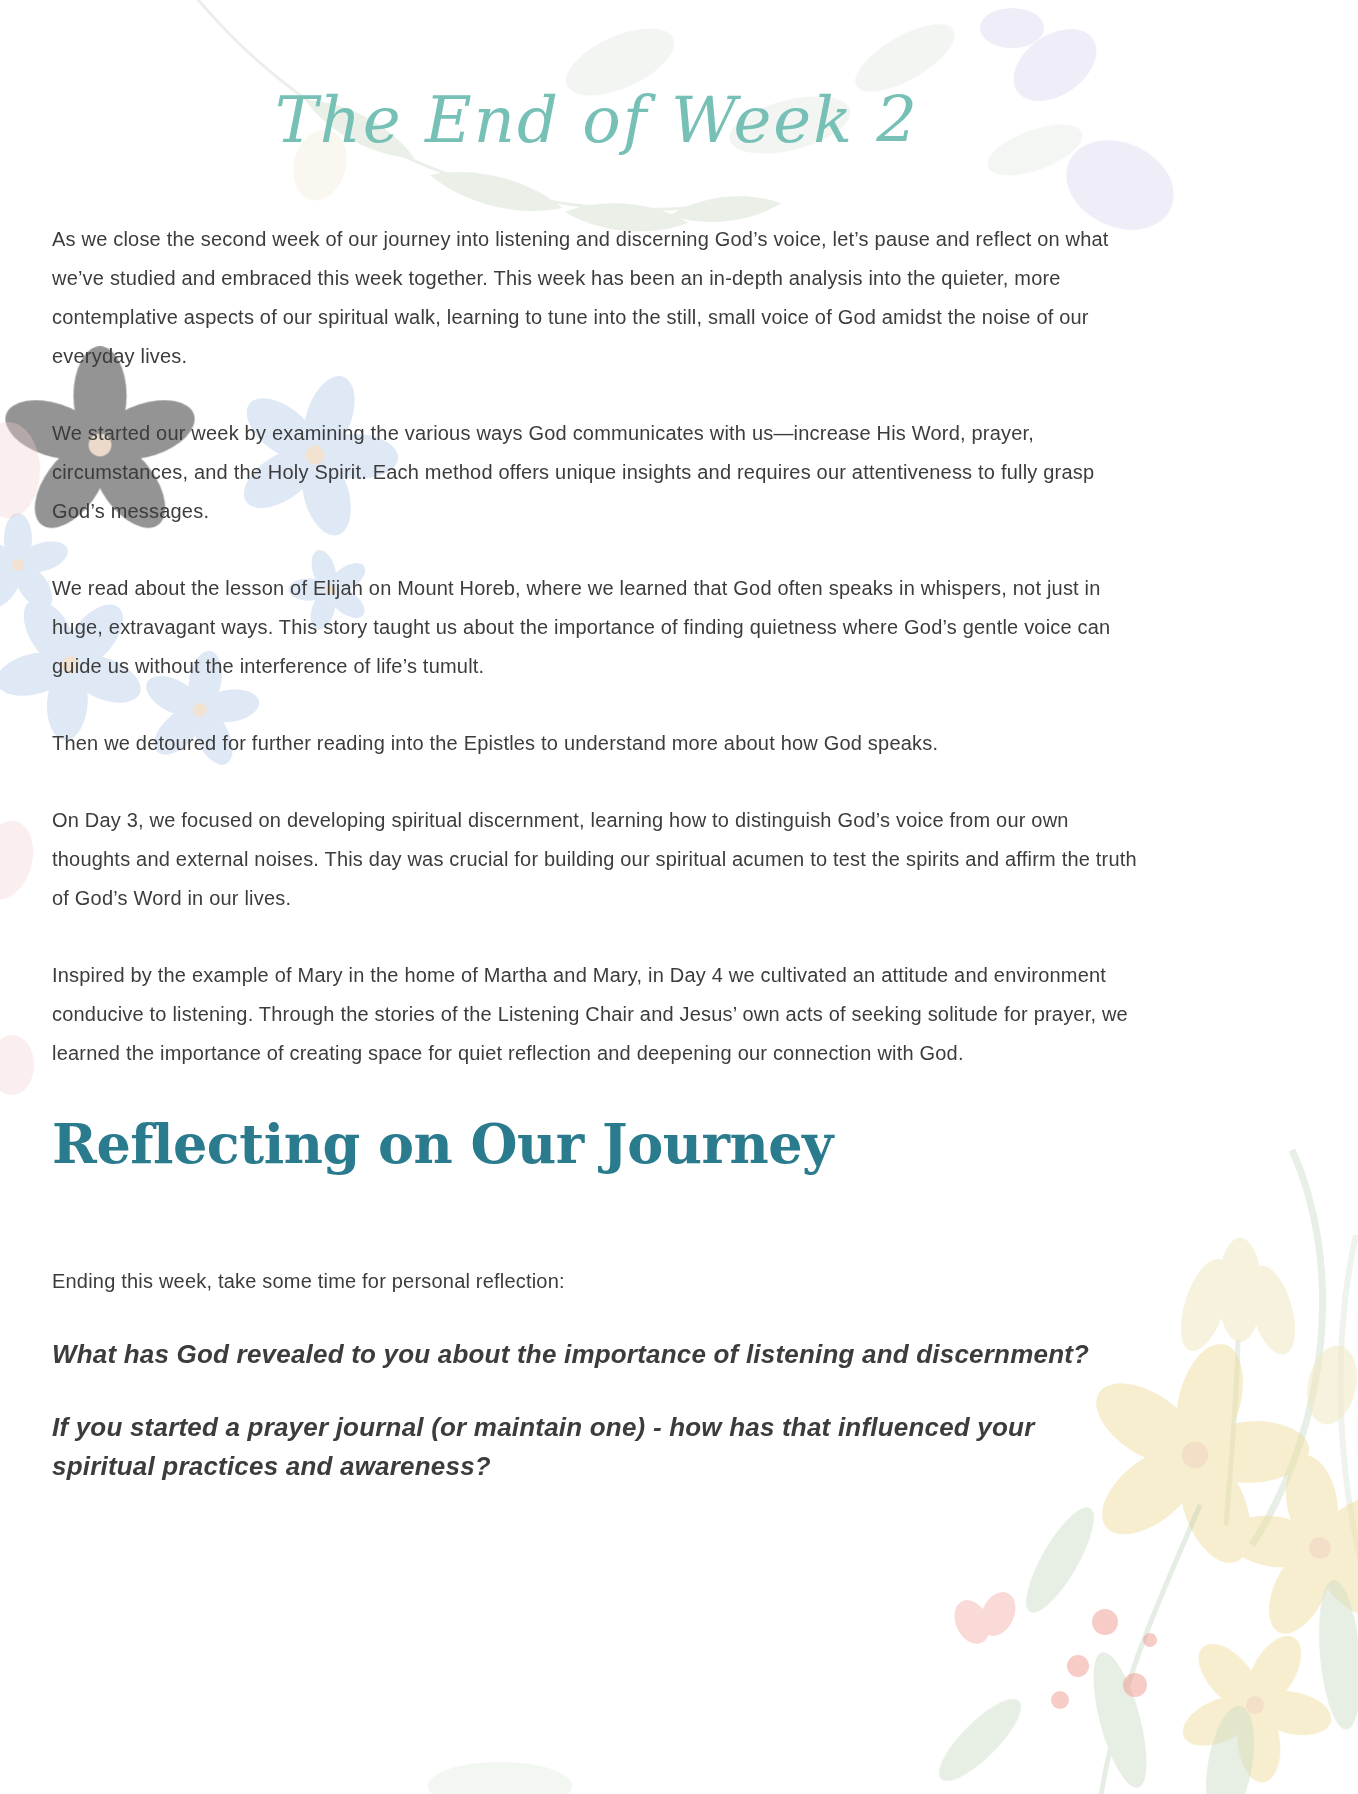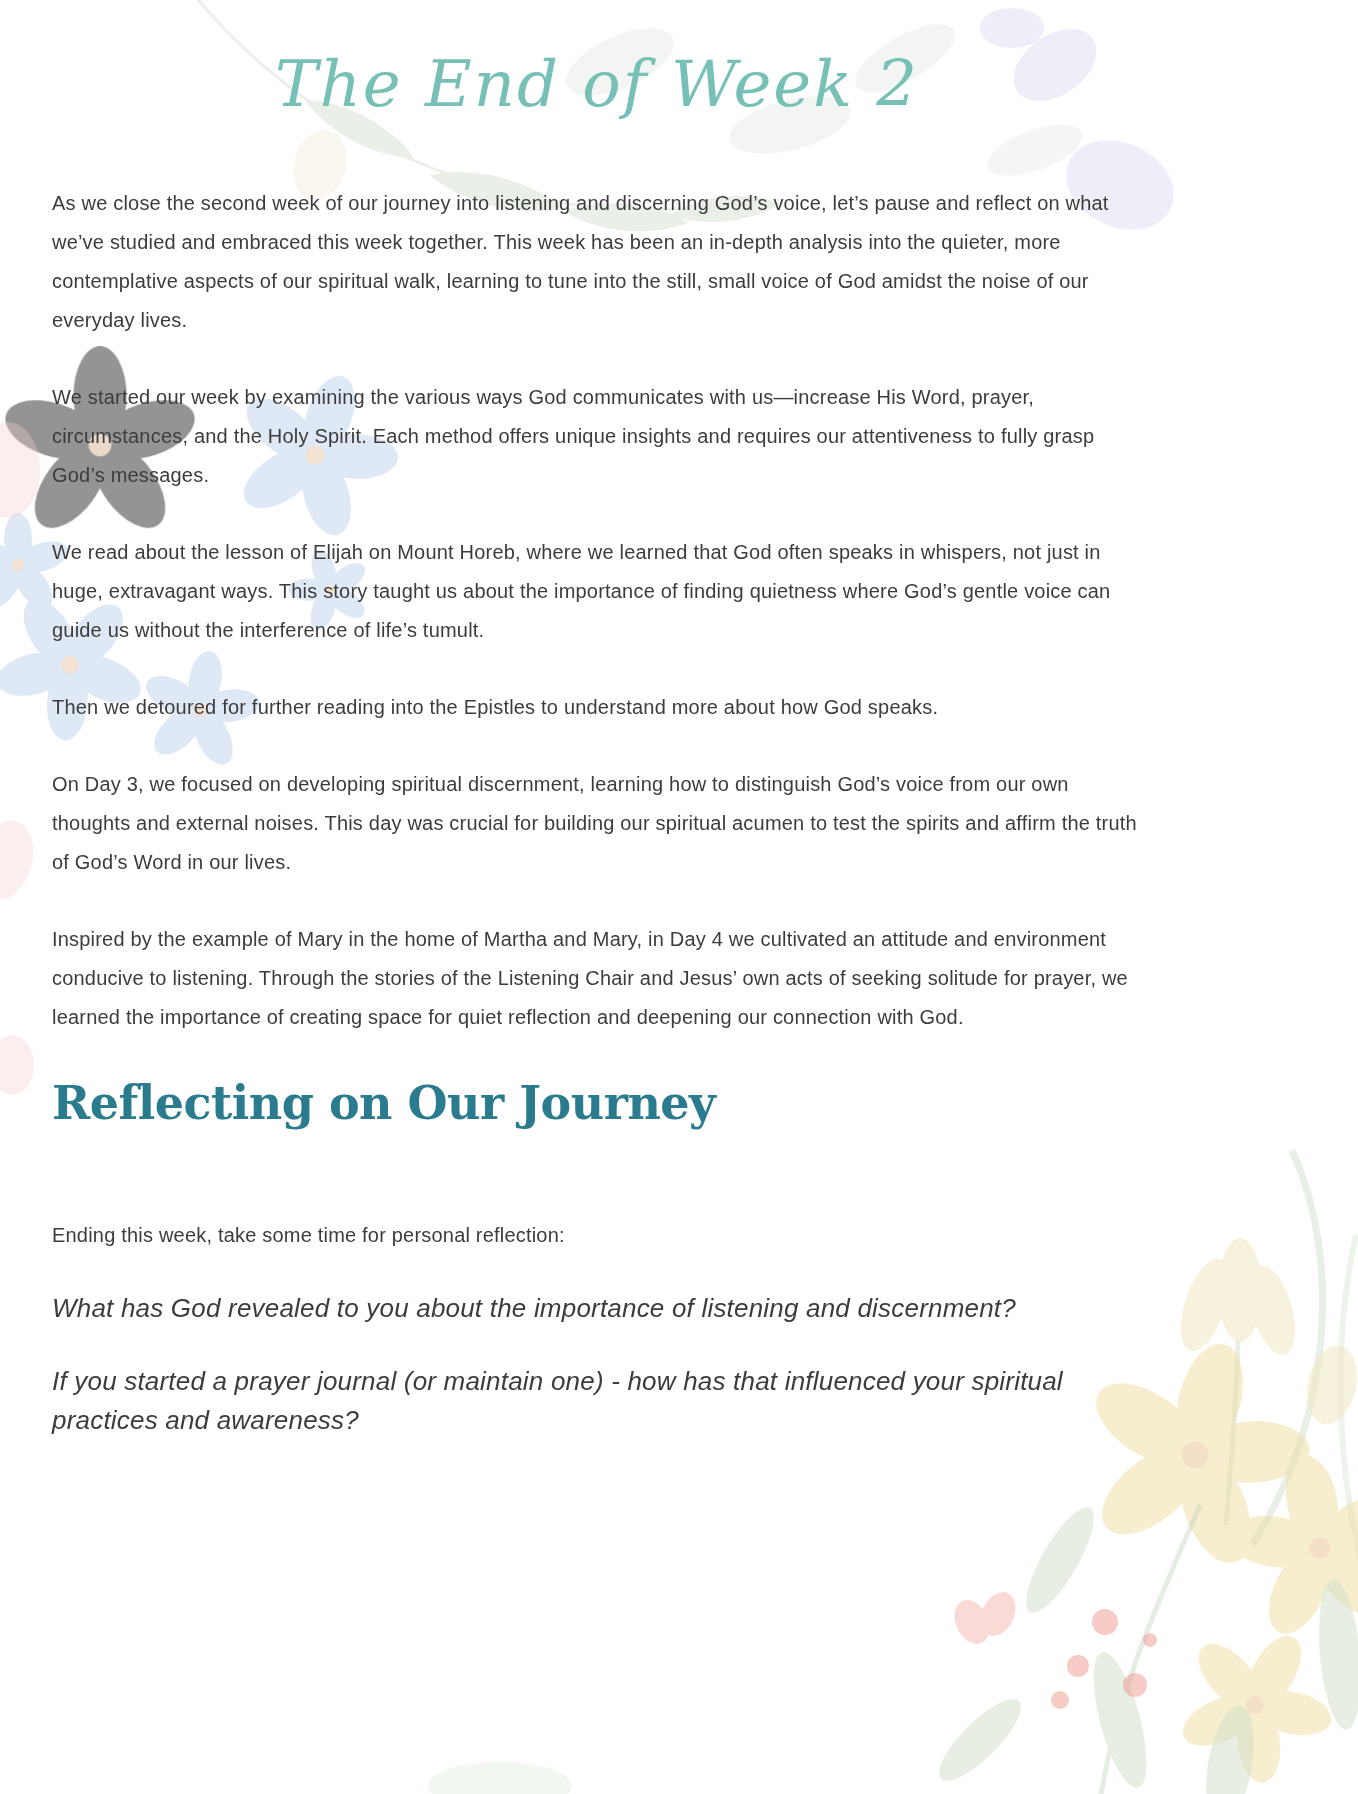"The End of Week 2" .content { padding-top: 48px -> 84px }
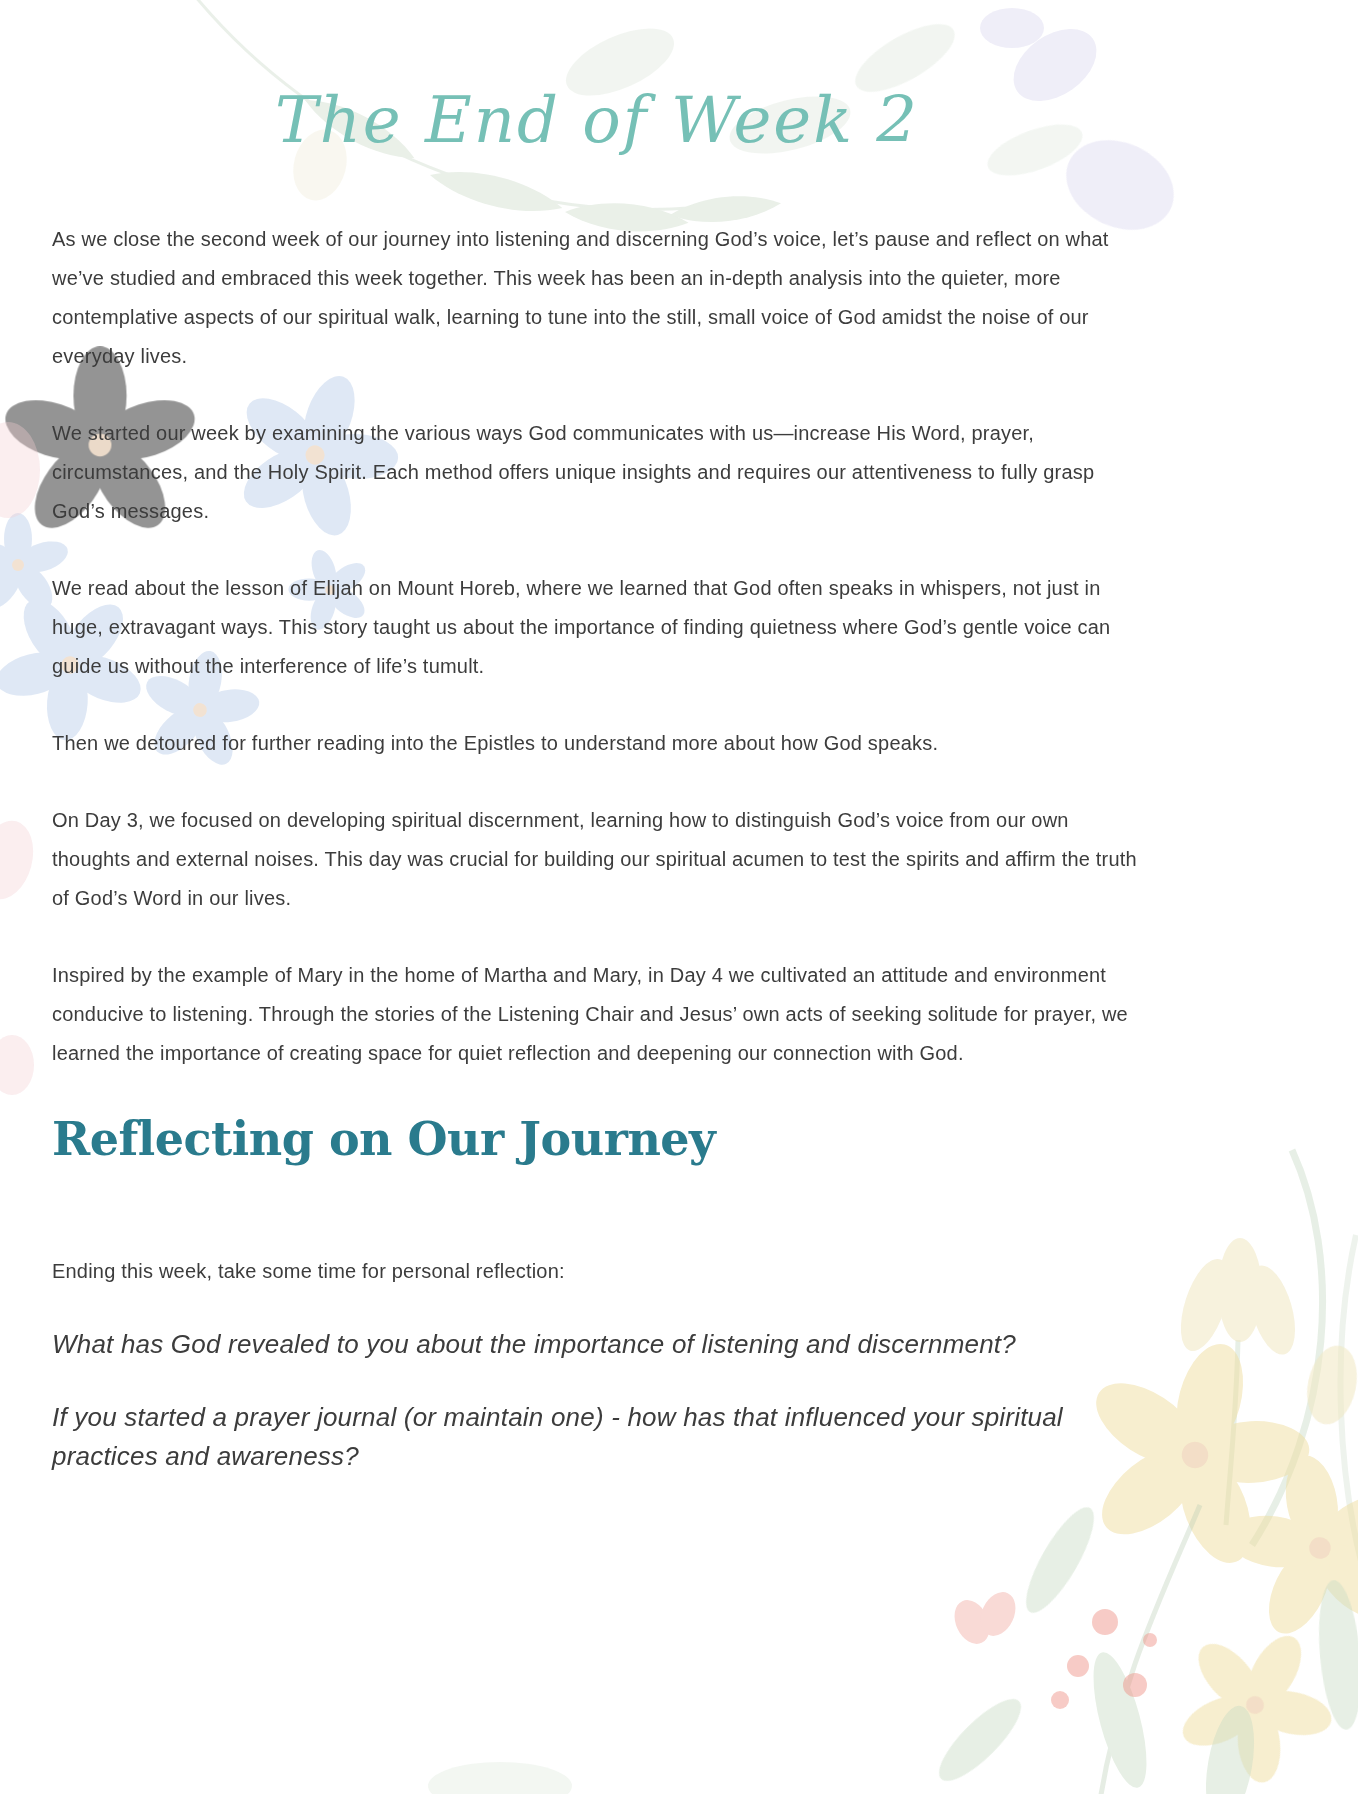"Reflecting on Our Journey" h2.section-heading { font-size: 46px -> 54px }
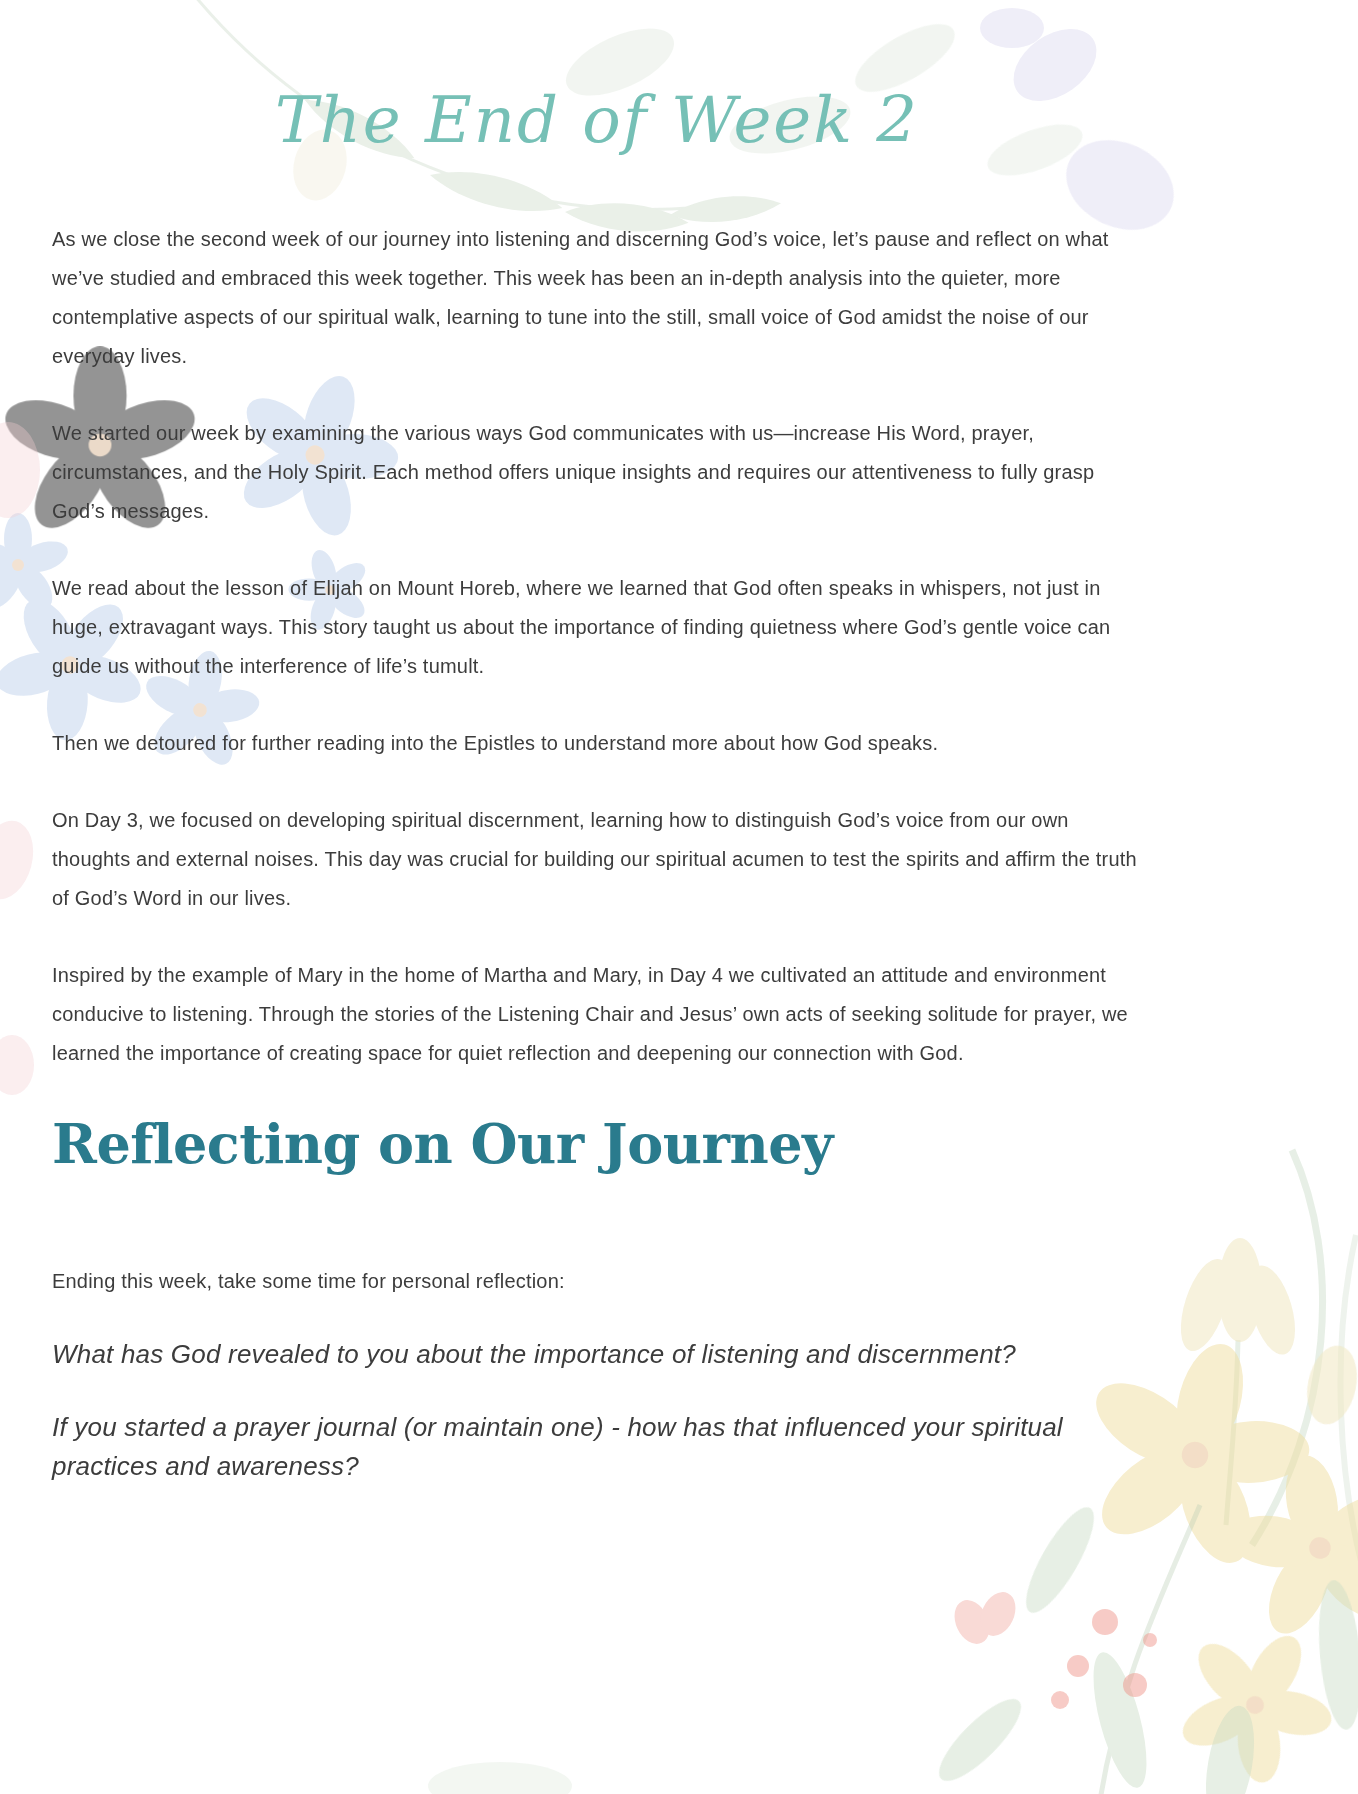"What has God revealed to" .questions p { font-weight: none -> bold }
